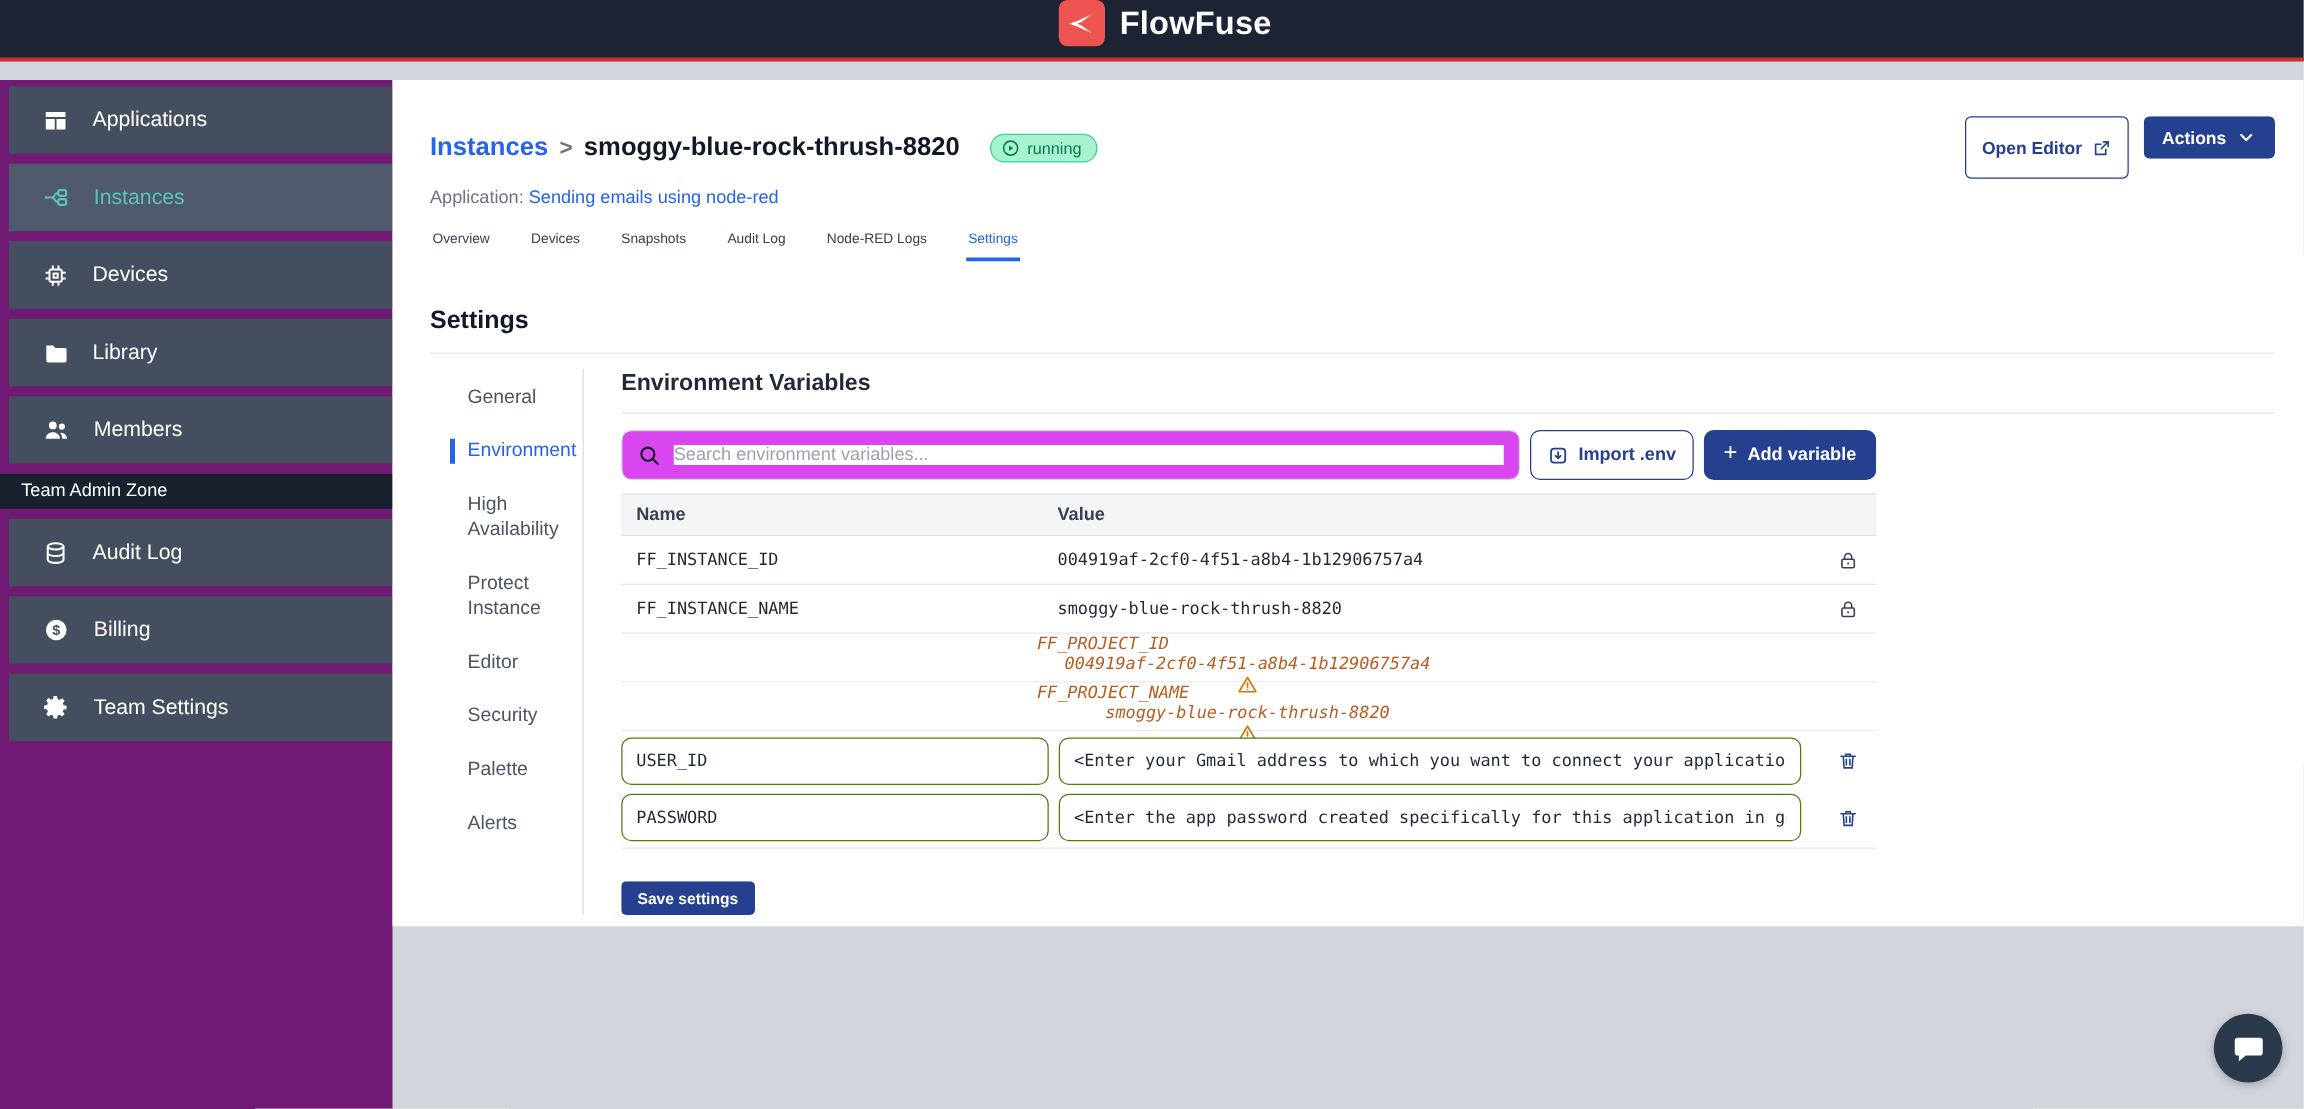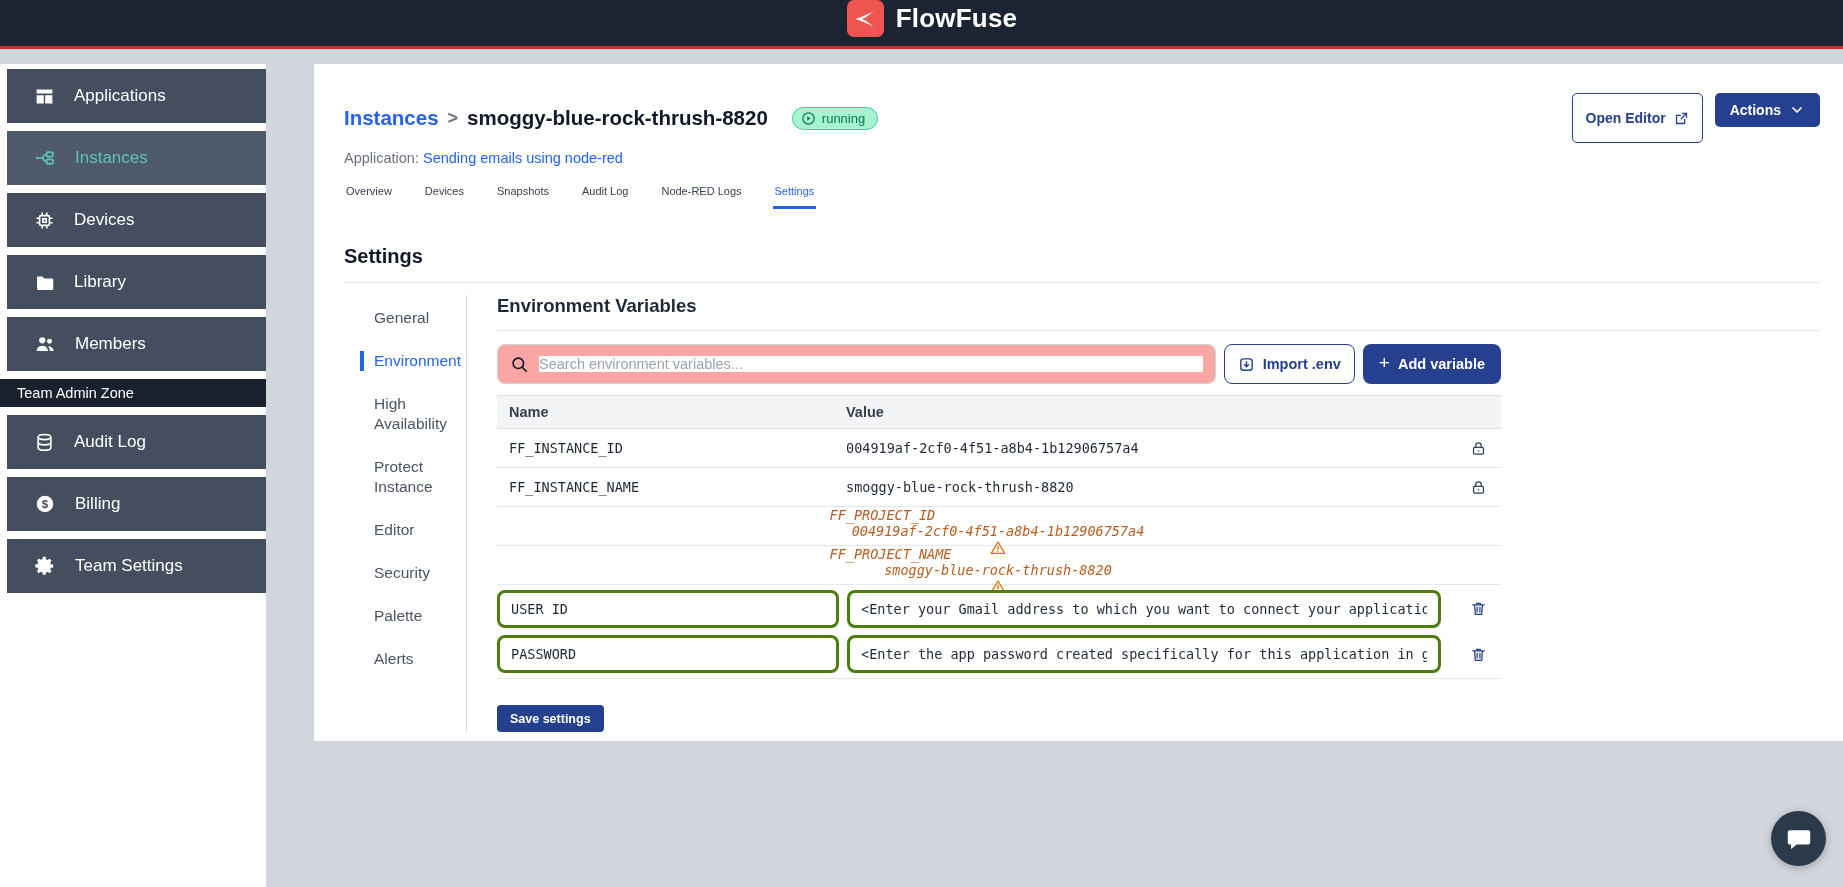"Applications" .sidebar { background: #ffffff -> #701a75; width: 266px -> 314px }
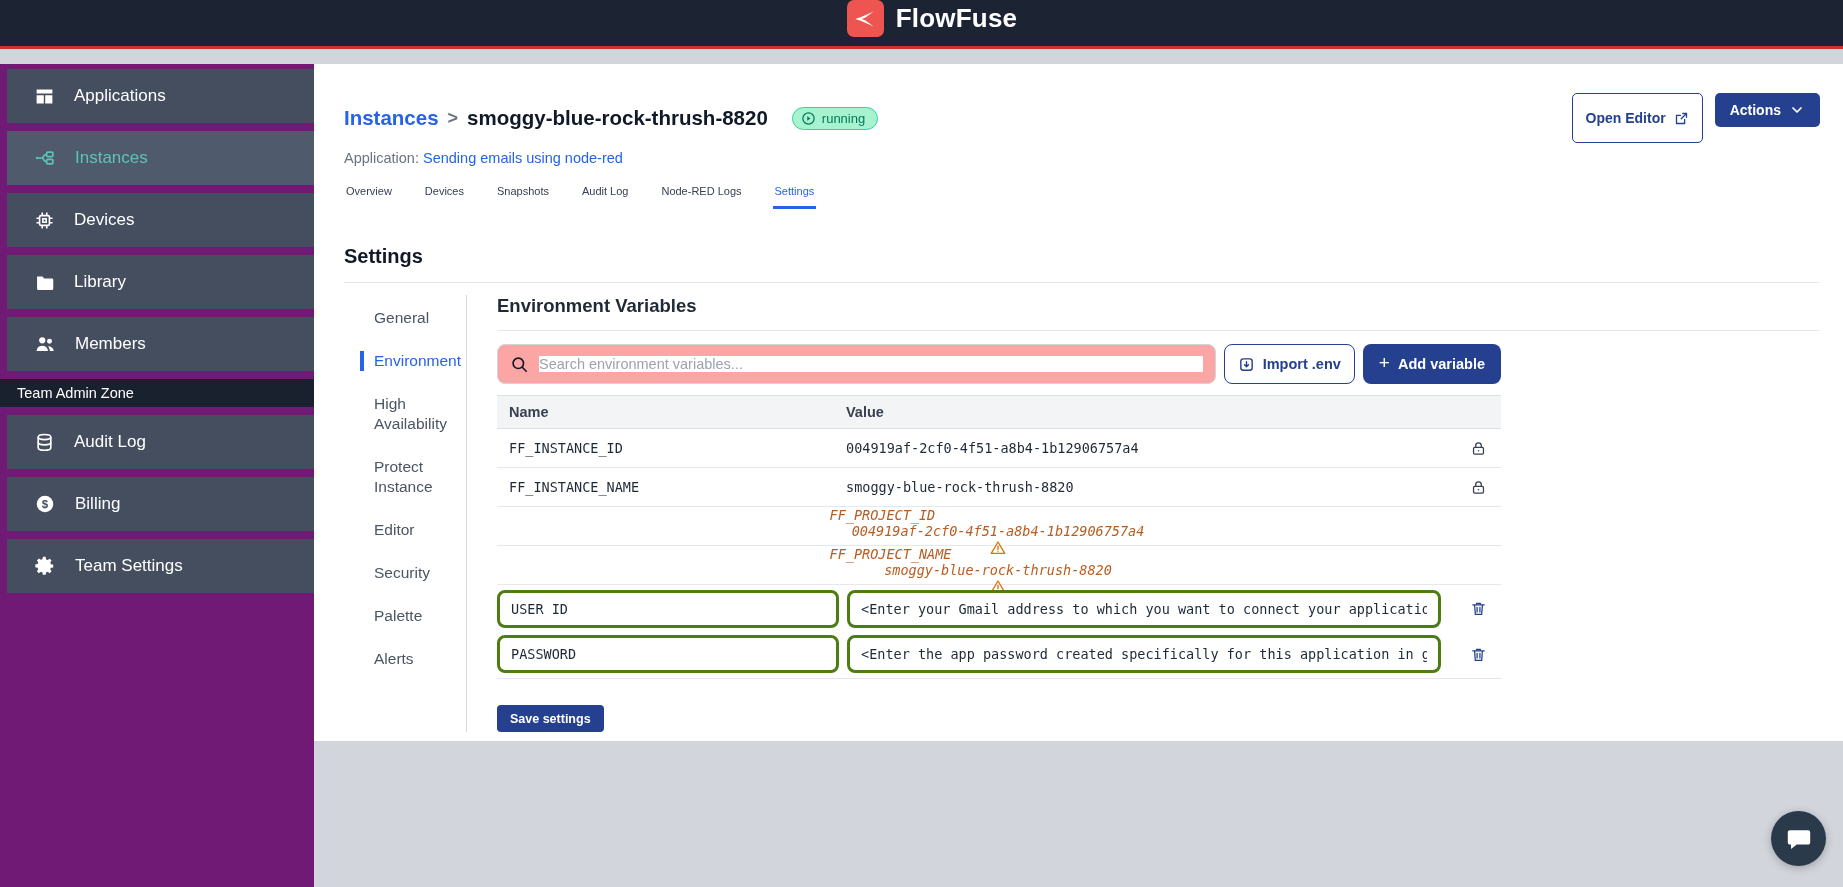"Search environment variables..." .search-box { background: #fca5a5 -> #d946ef }
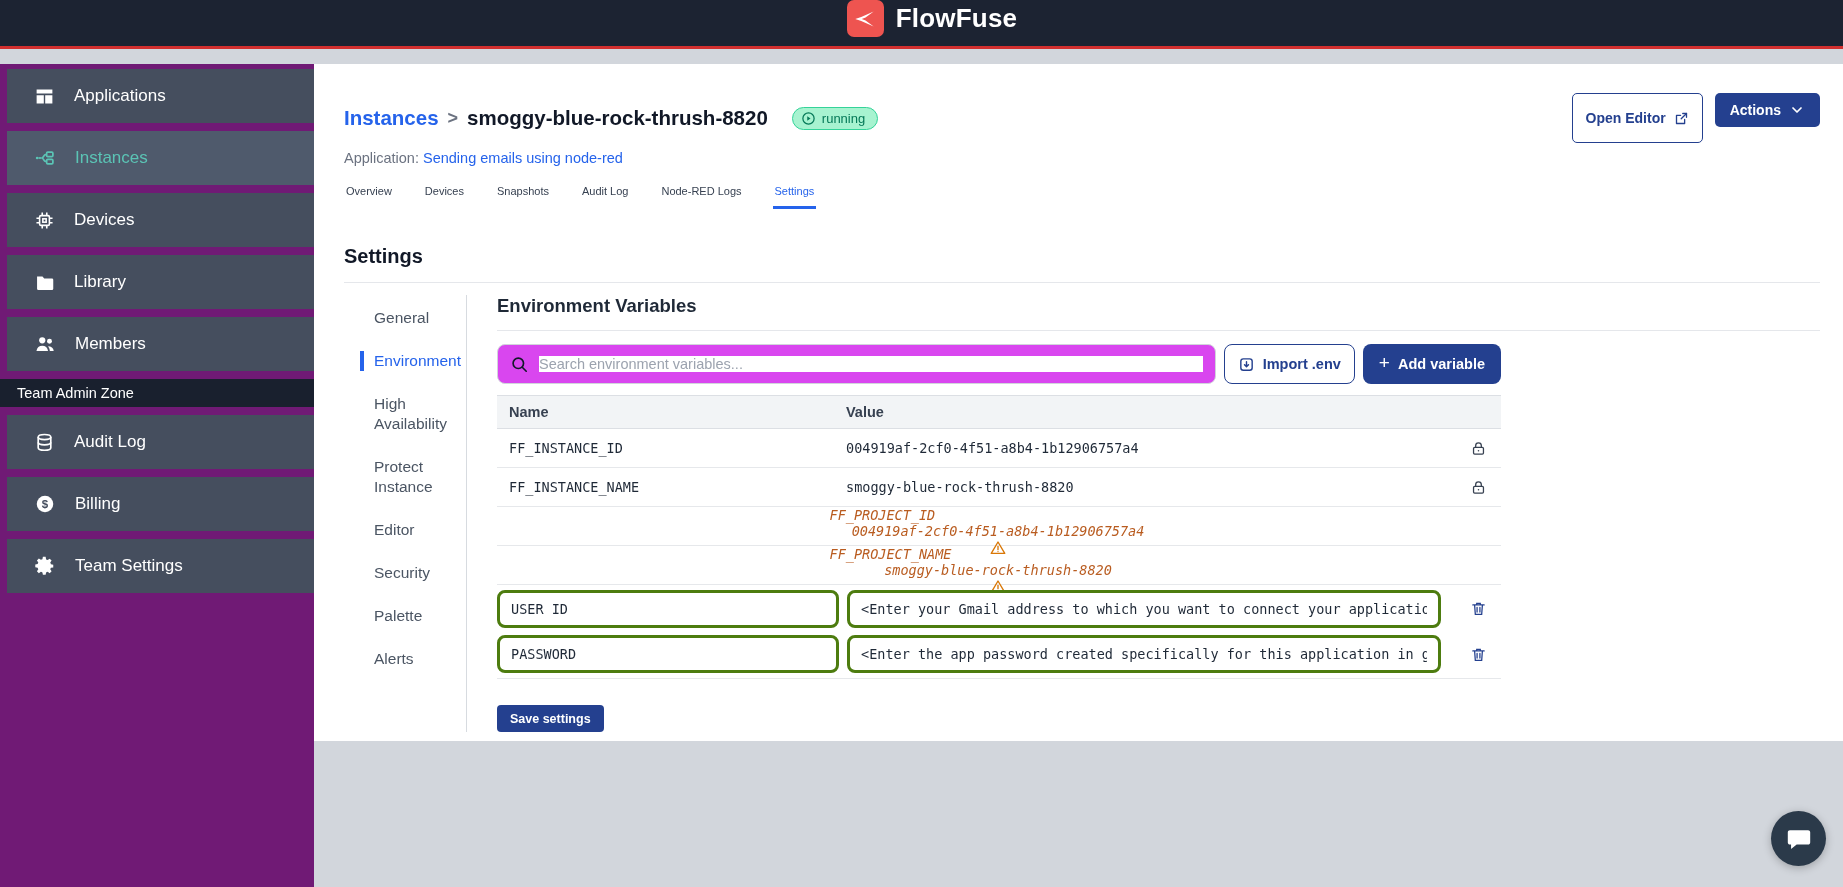"USER_ID" .cell-input { border: 3px solid #4d7c0f -> 1px solid #4d7c0f }
